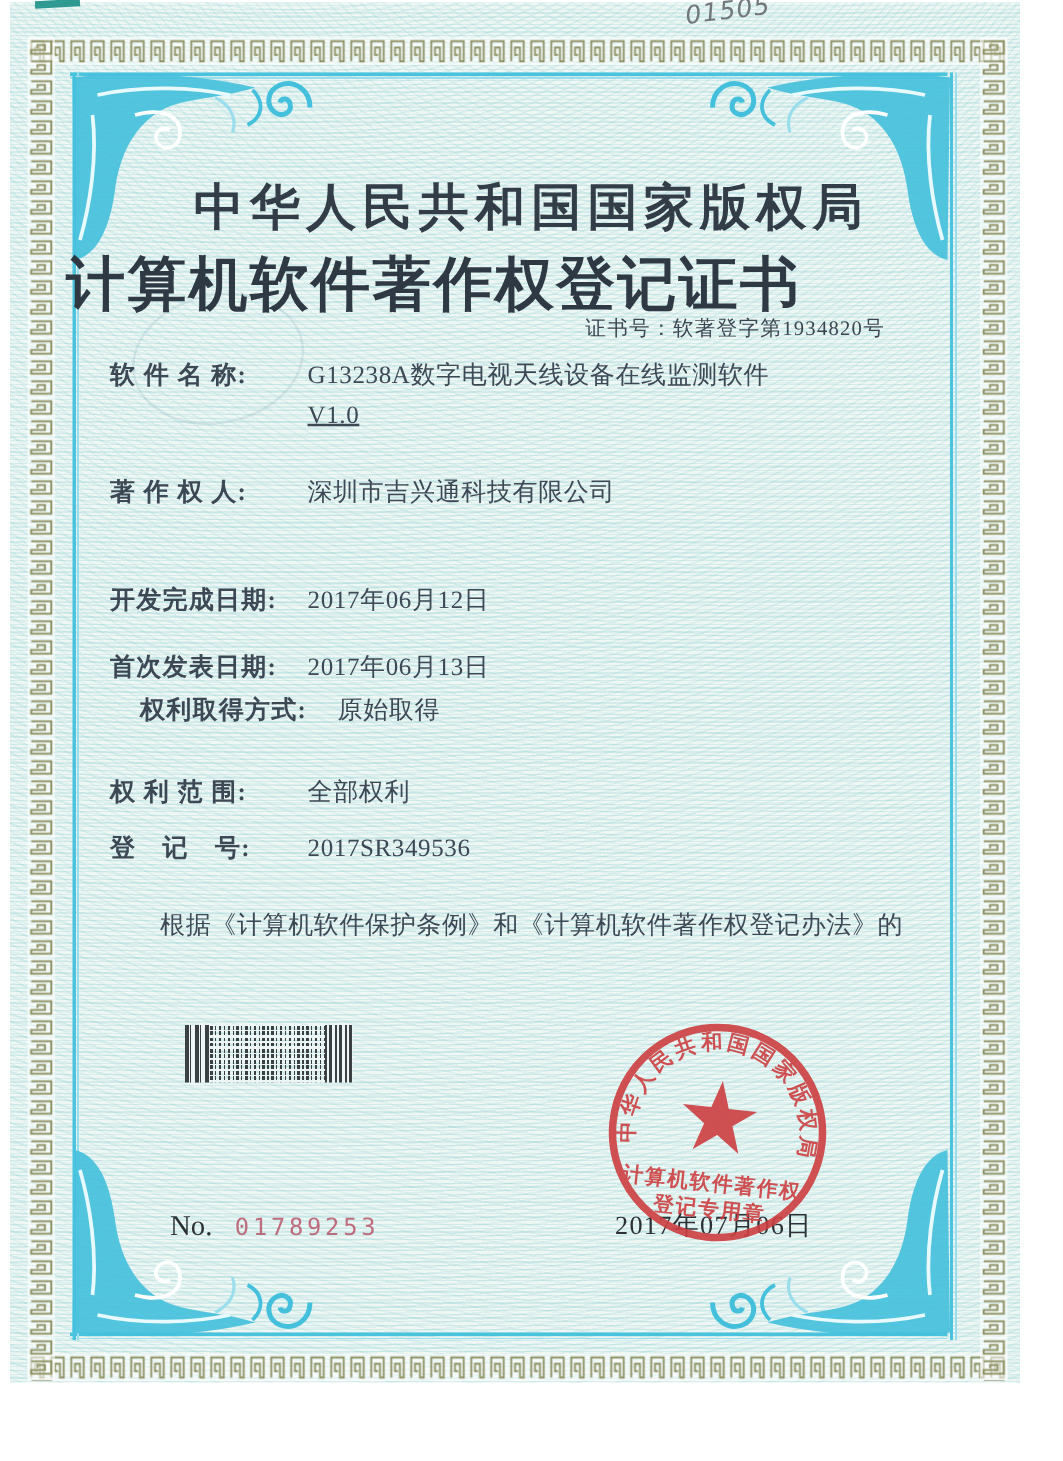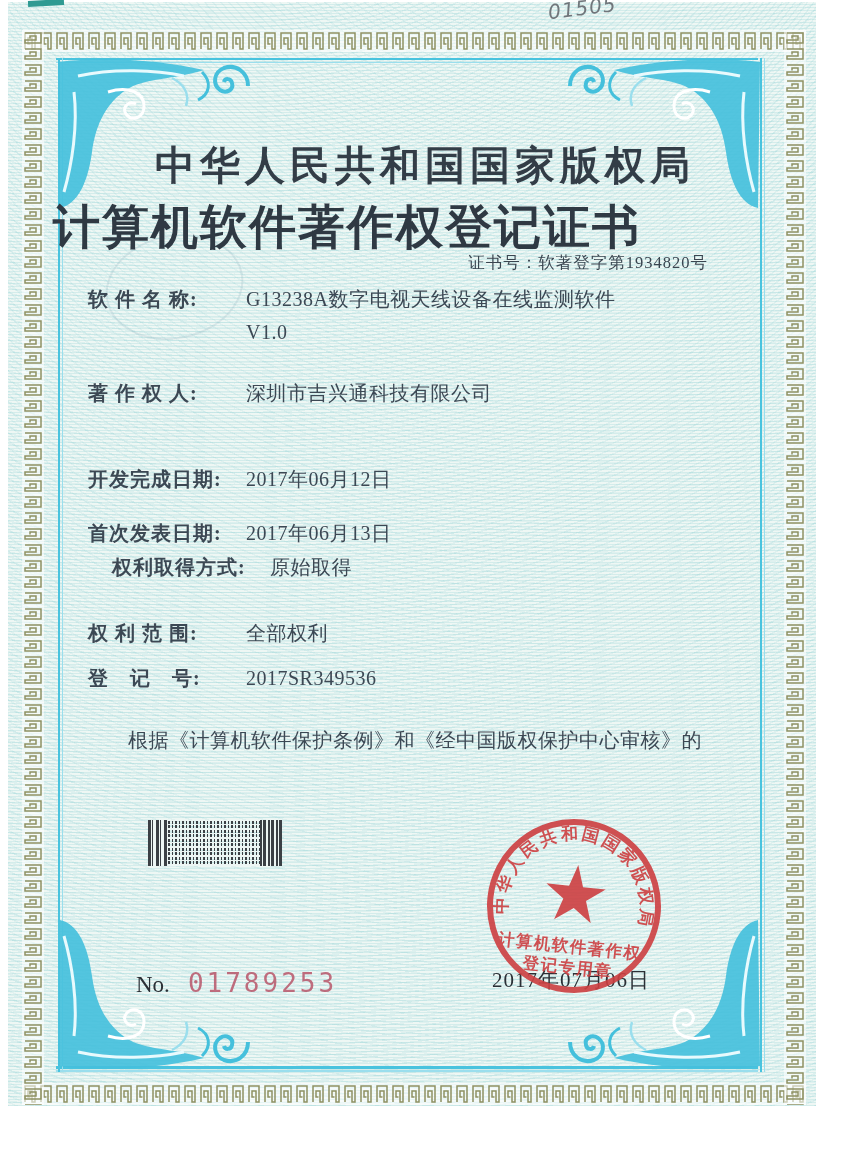"V1.0" .row .val2 { text-decoration: none -> underline }
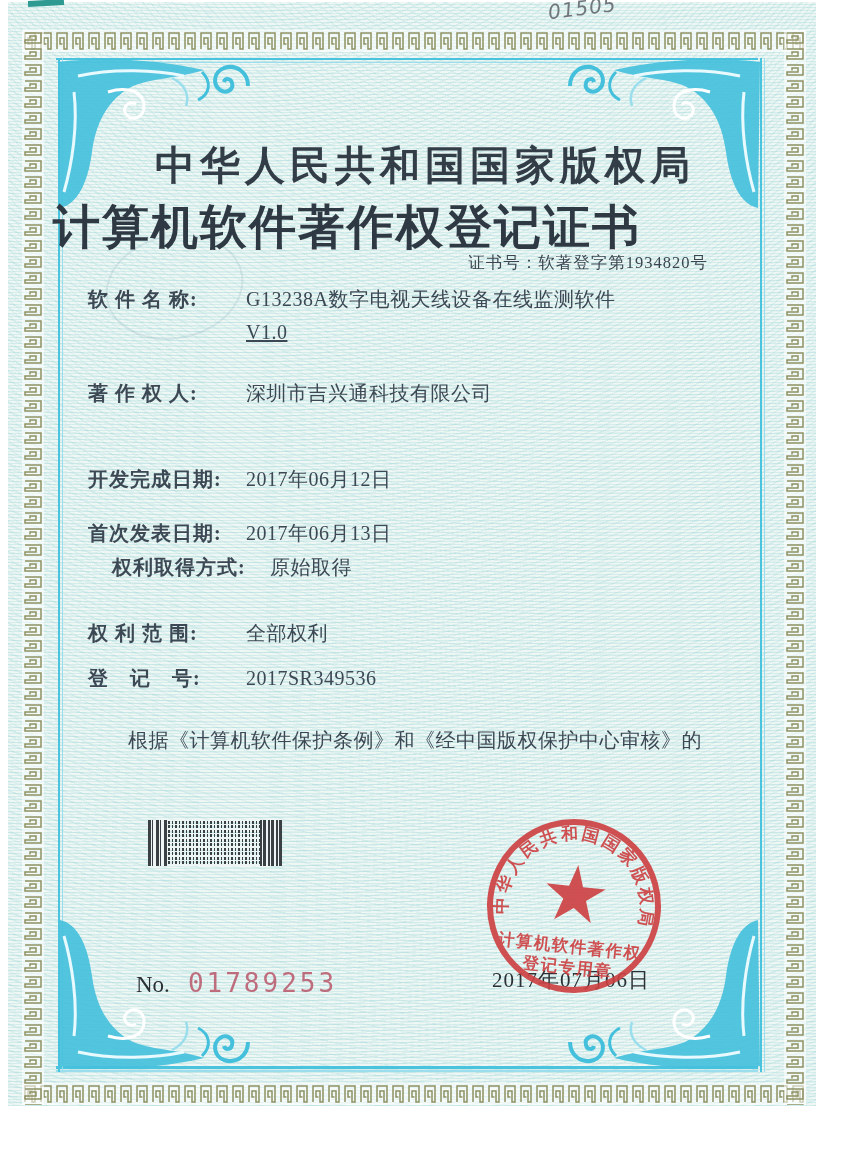"根据《计算机软件保护条例》和《经中国版权保护中心审核》的" div.l1 { text: 经中国版权保护中心审核 -> 计算机软件著作权登记办法 }
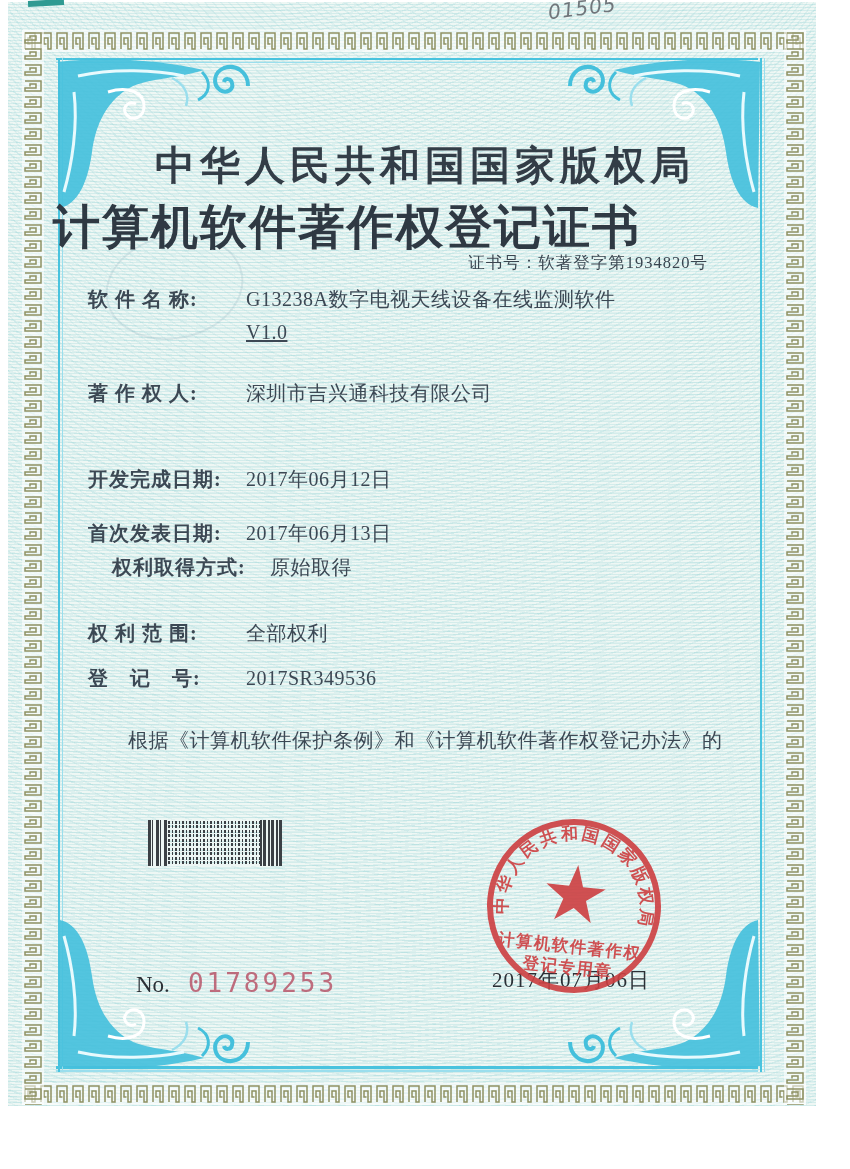"01789253" .serial .num { font-size: 26px -> 19px }
